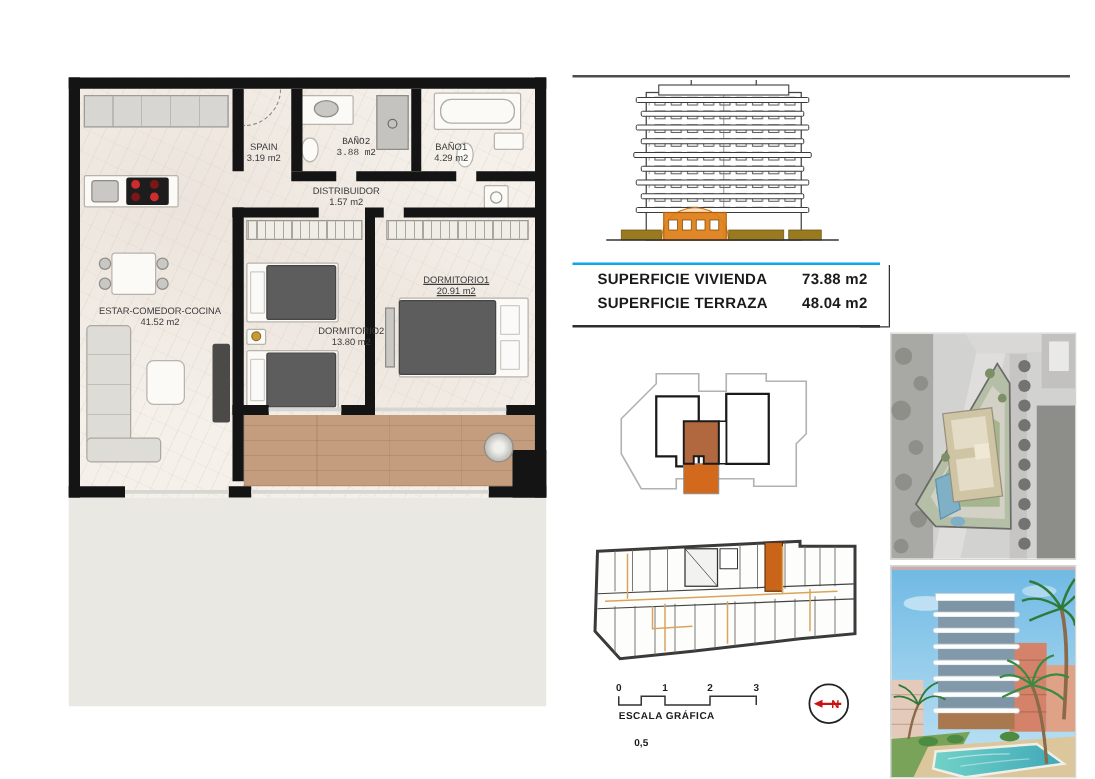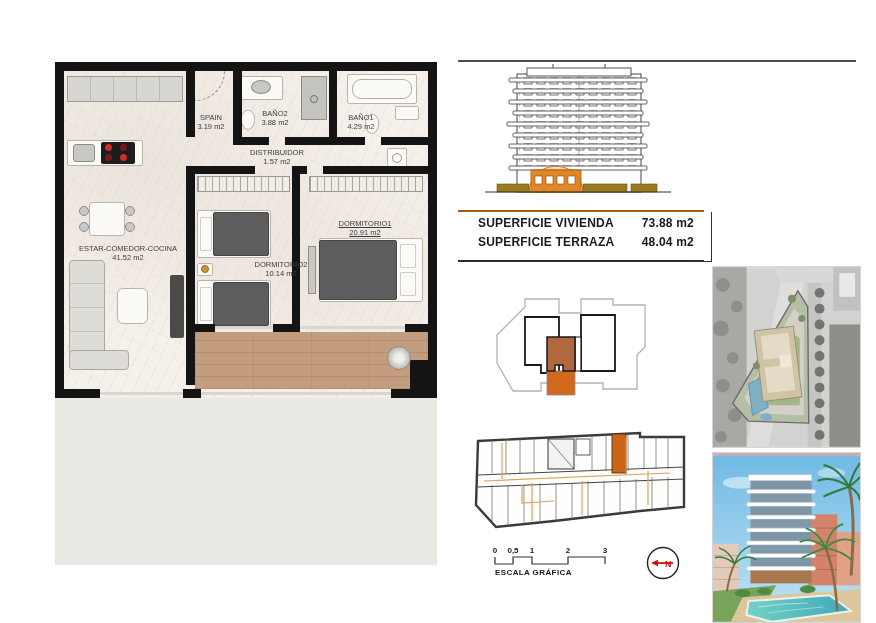"BAÑO2" div.room-label { font-family: none -> Liberation Mono, monospace; left: 220px -> 230px }
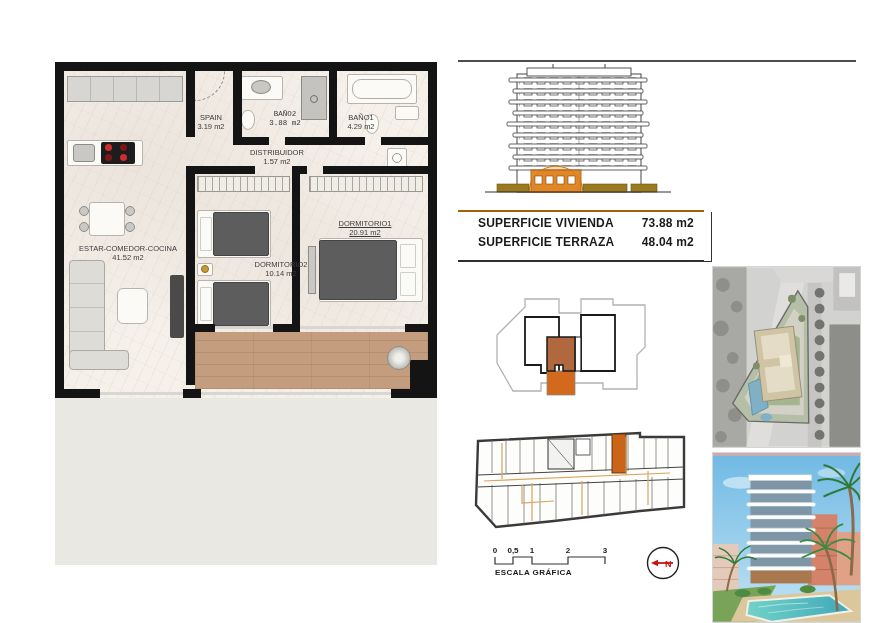"SUPERFICIE VIVIENDA" .summary { border-top: 2px solid #a16207 -> 2px solid #0ea5e9 }
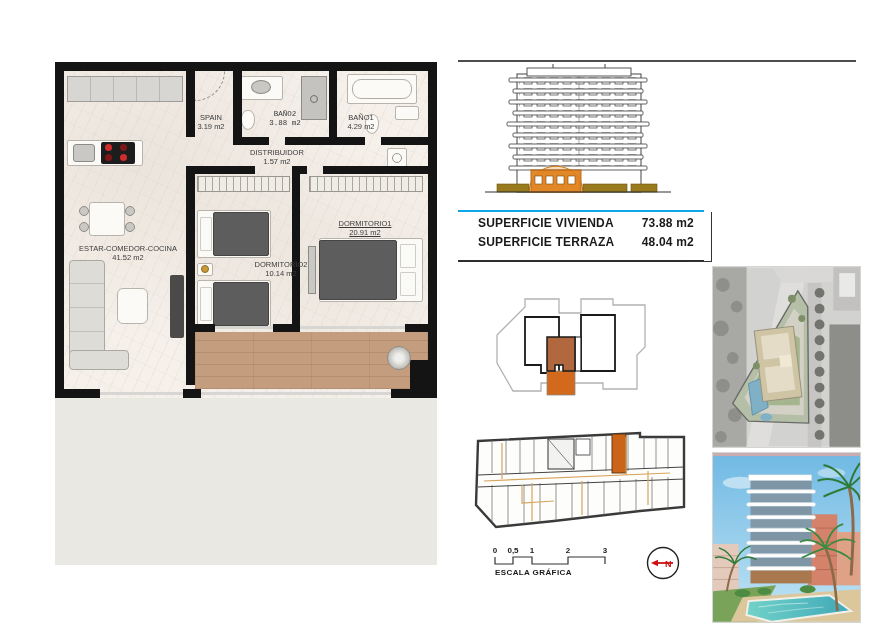"10.14 m2" span { text: 10.14 -> 13.80 }
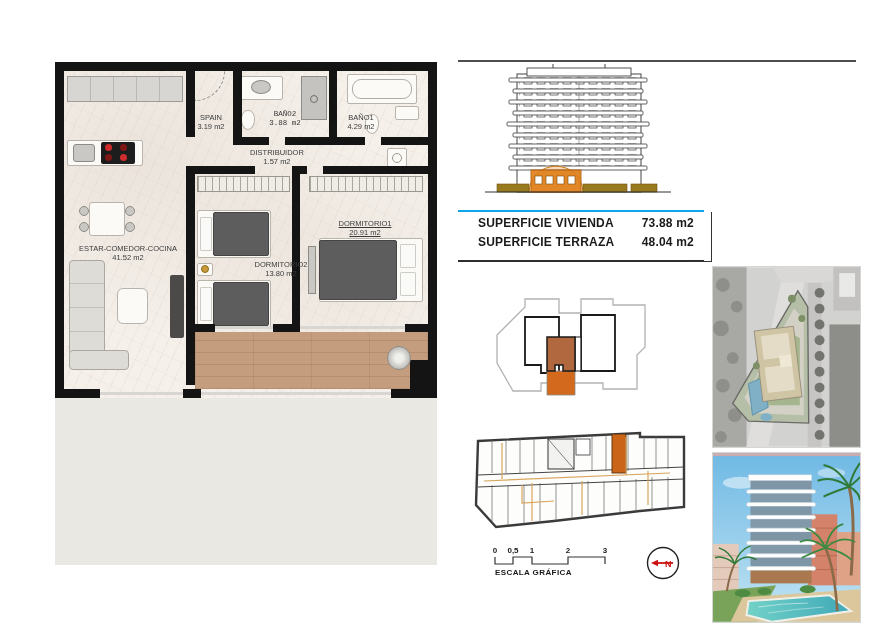"0,5" span.tick { margin-top: none -> 44px }
